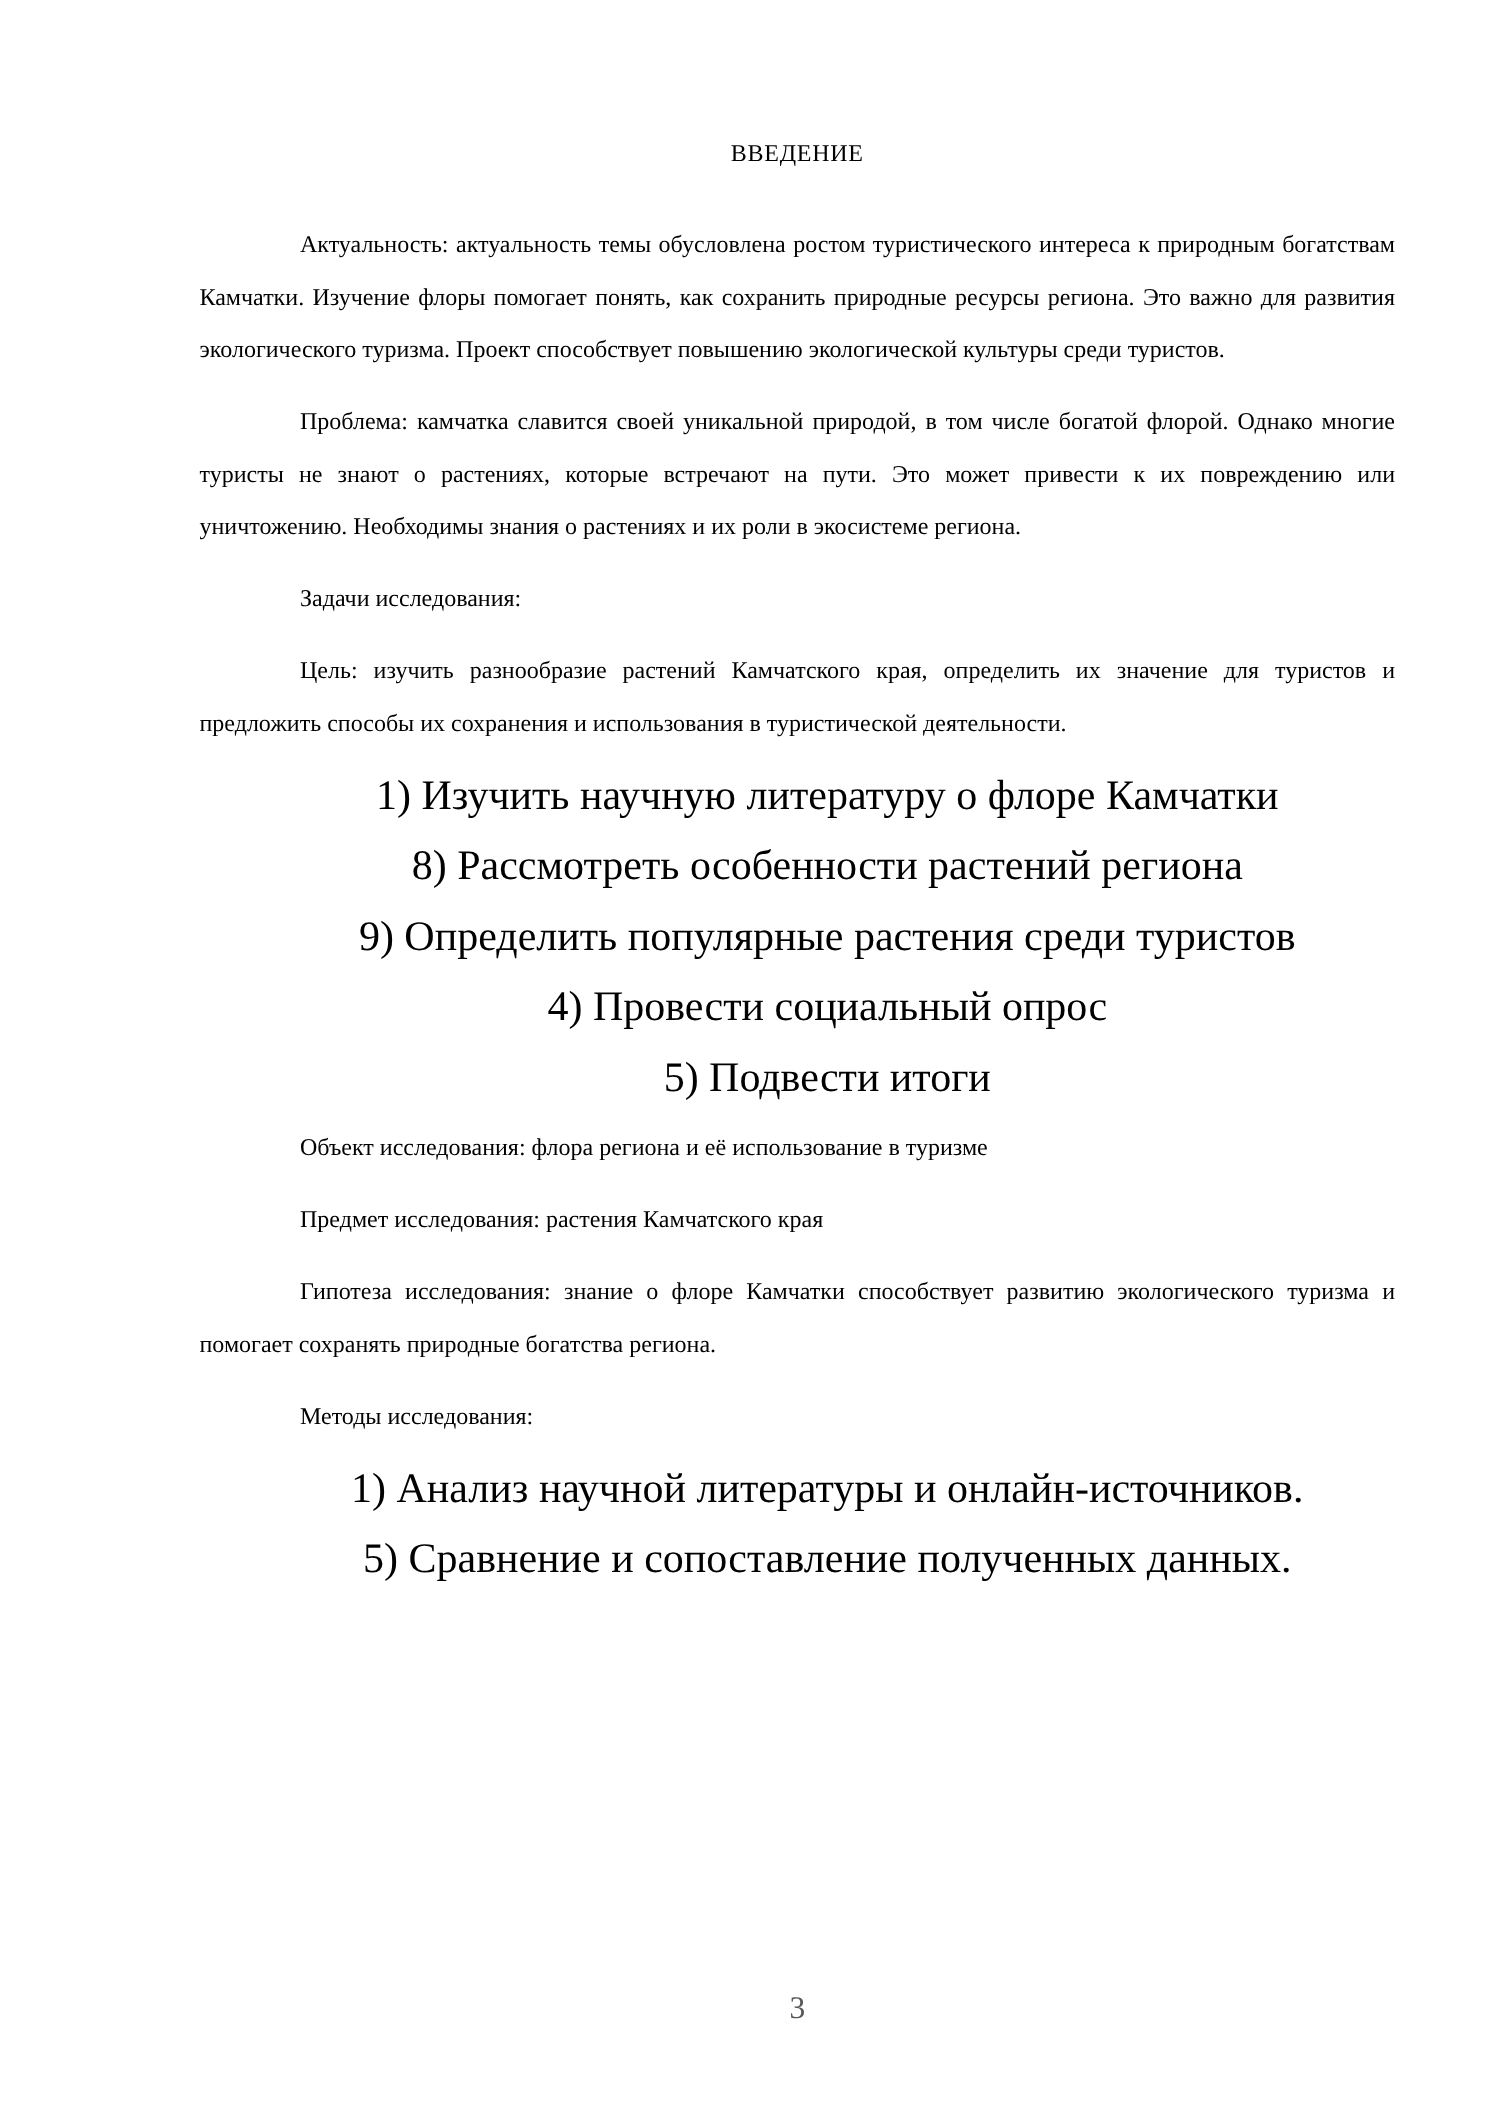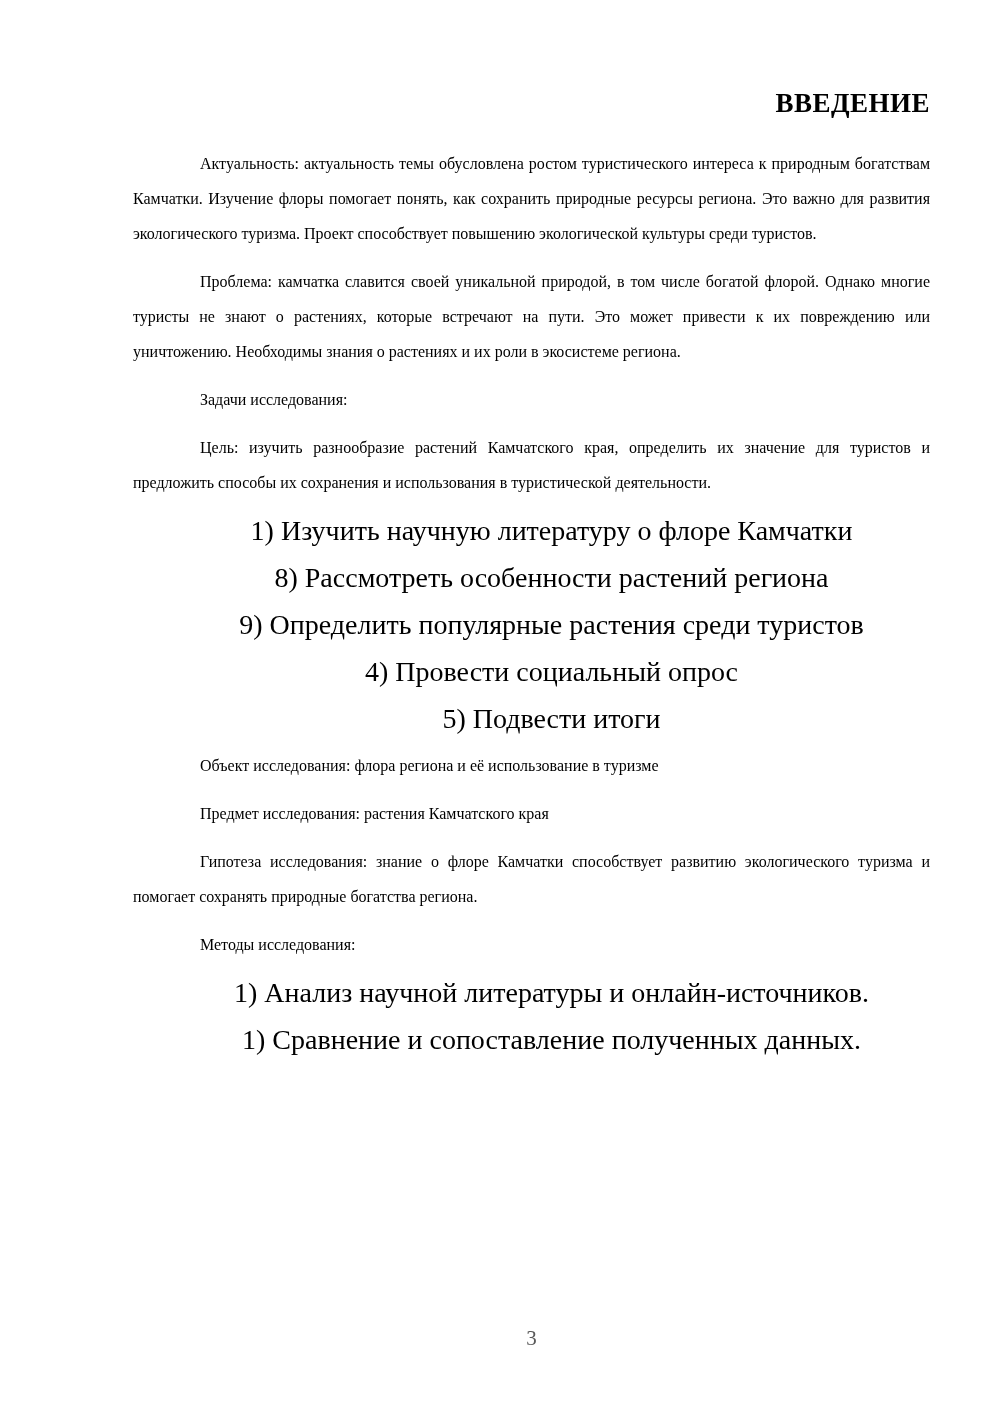"ВВЕДЕНИЕ" .doc-title { font-size: 27px -> 16px; font-weight: bold -> normal; text-align: right -> center }
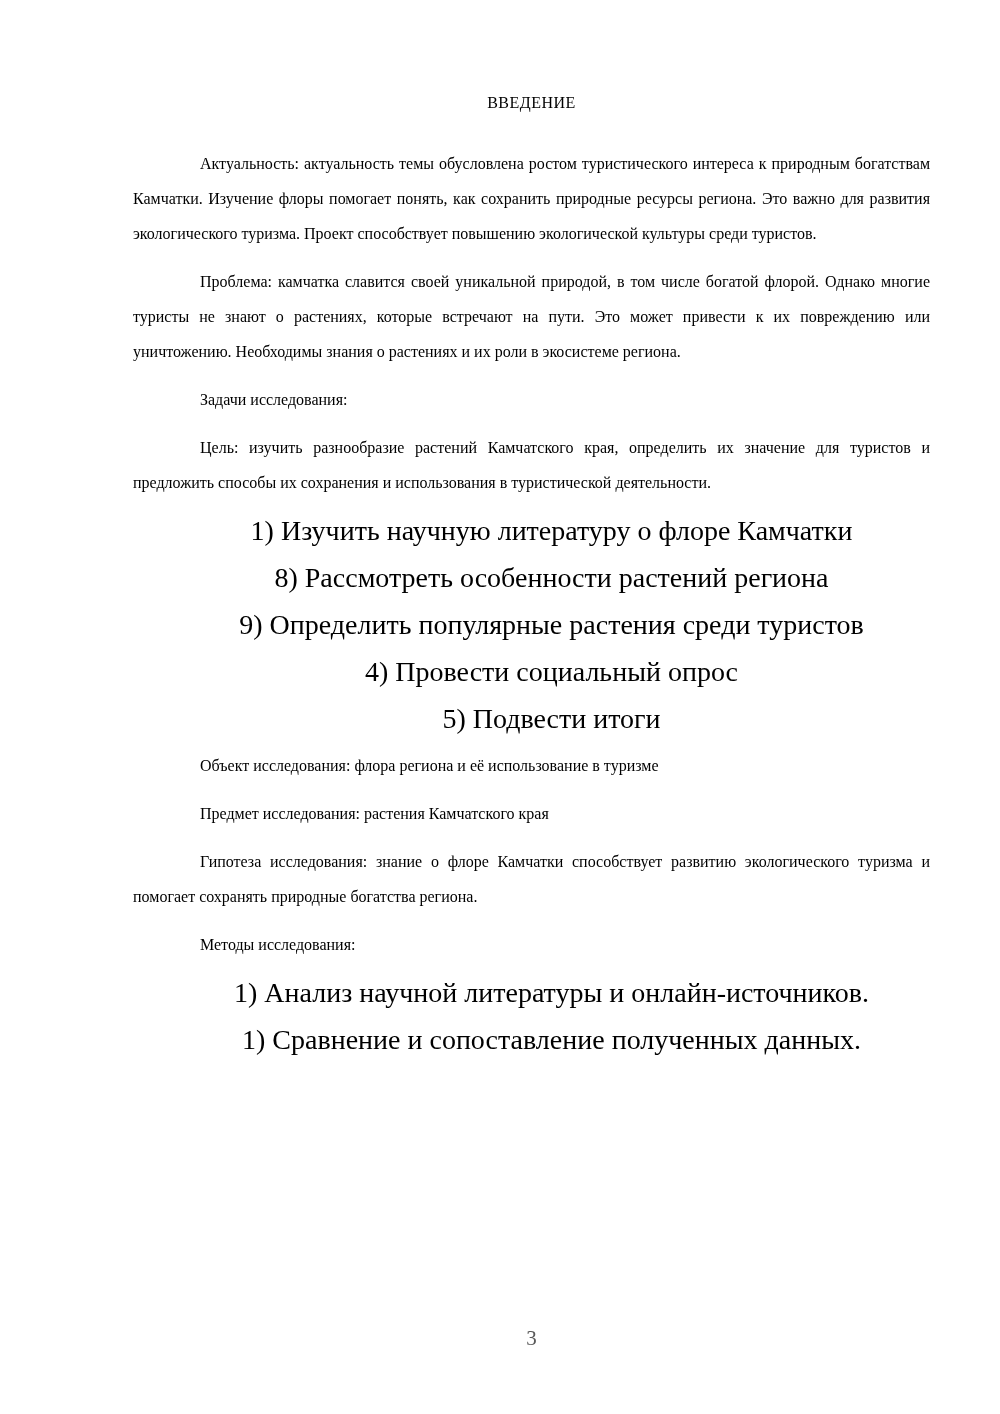"1) Сравнение и сопоставление полученных" p.list-item { text: 1 -> 5 }
